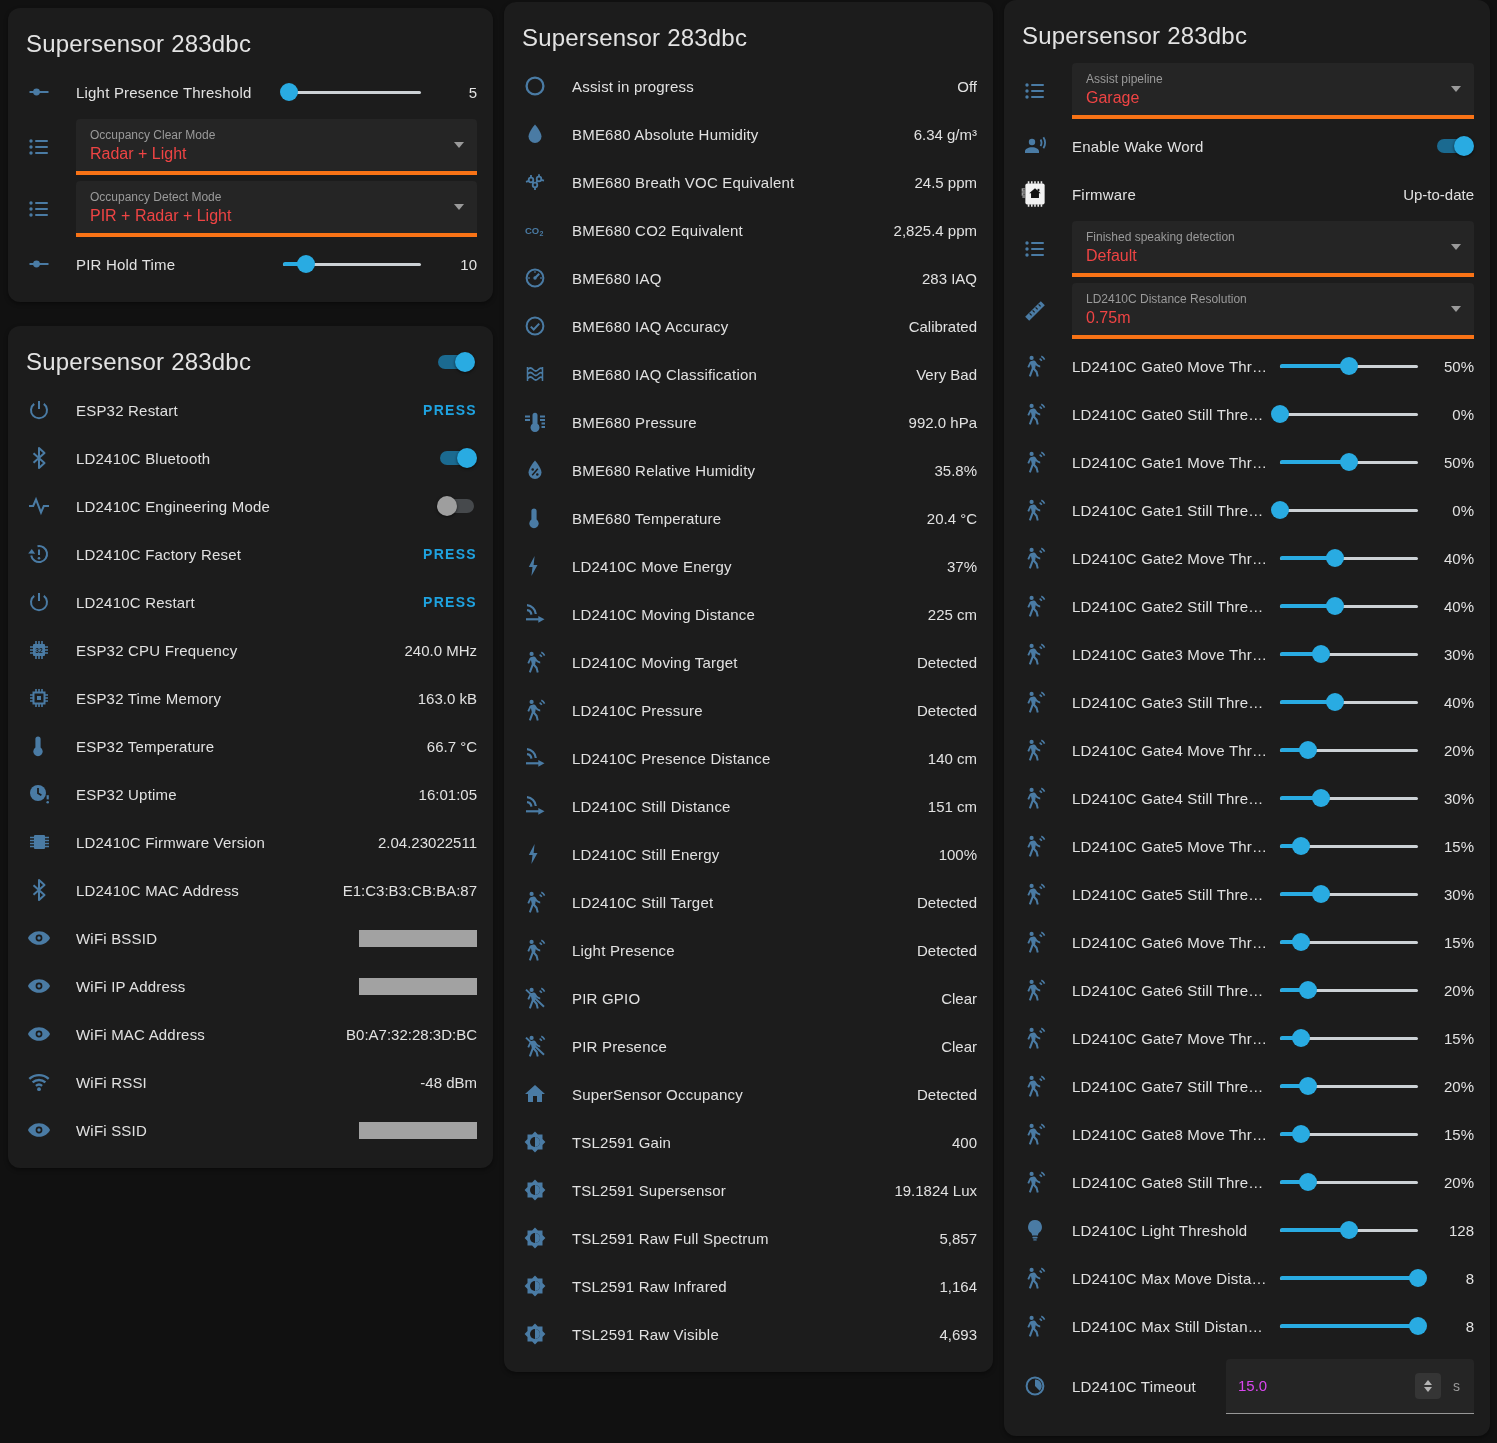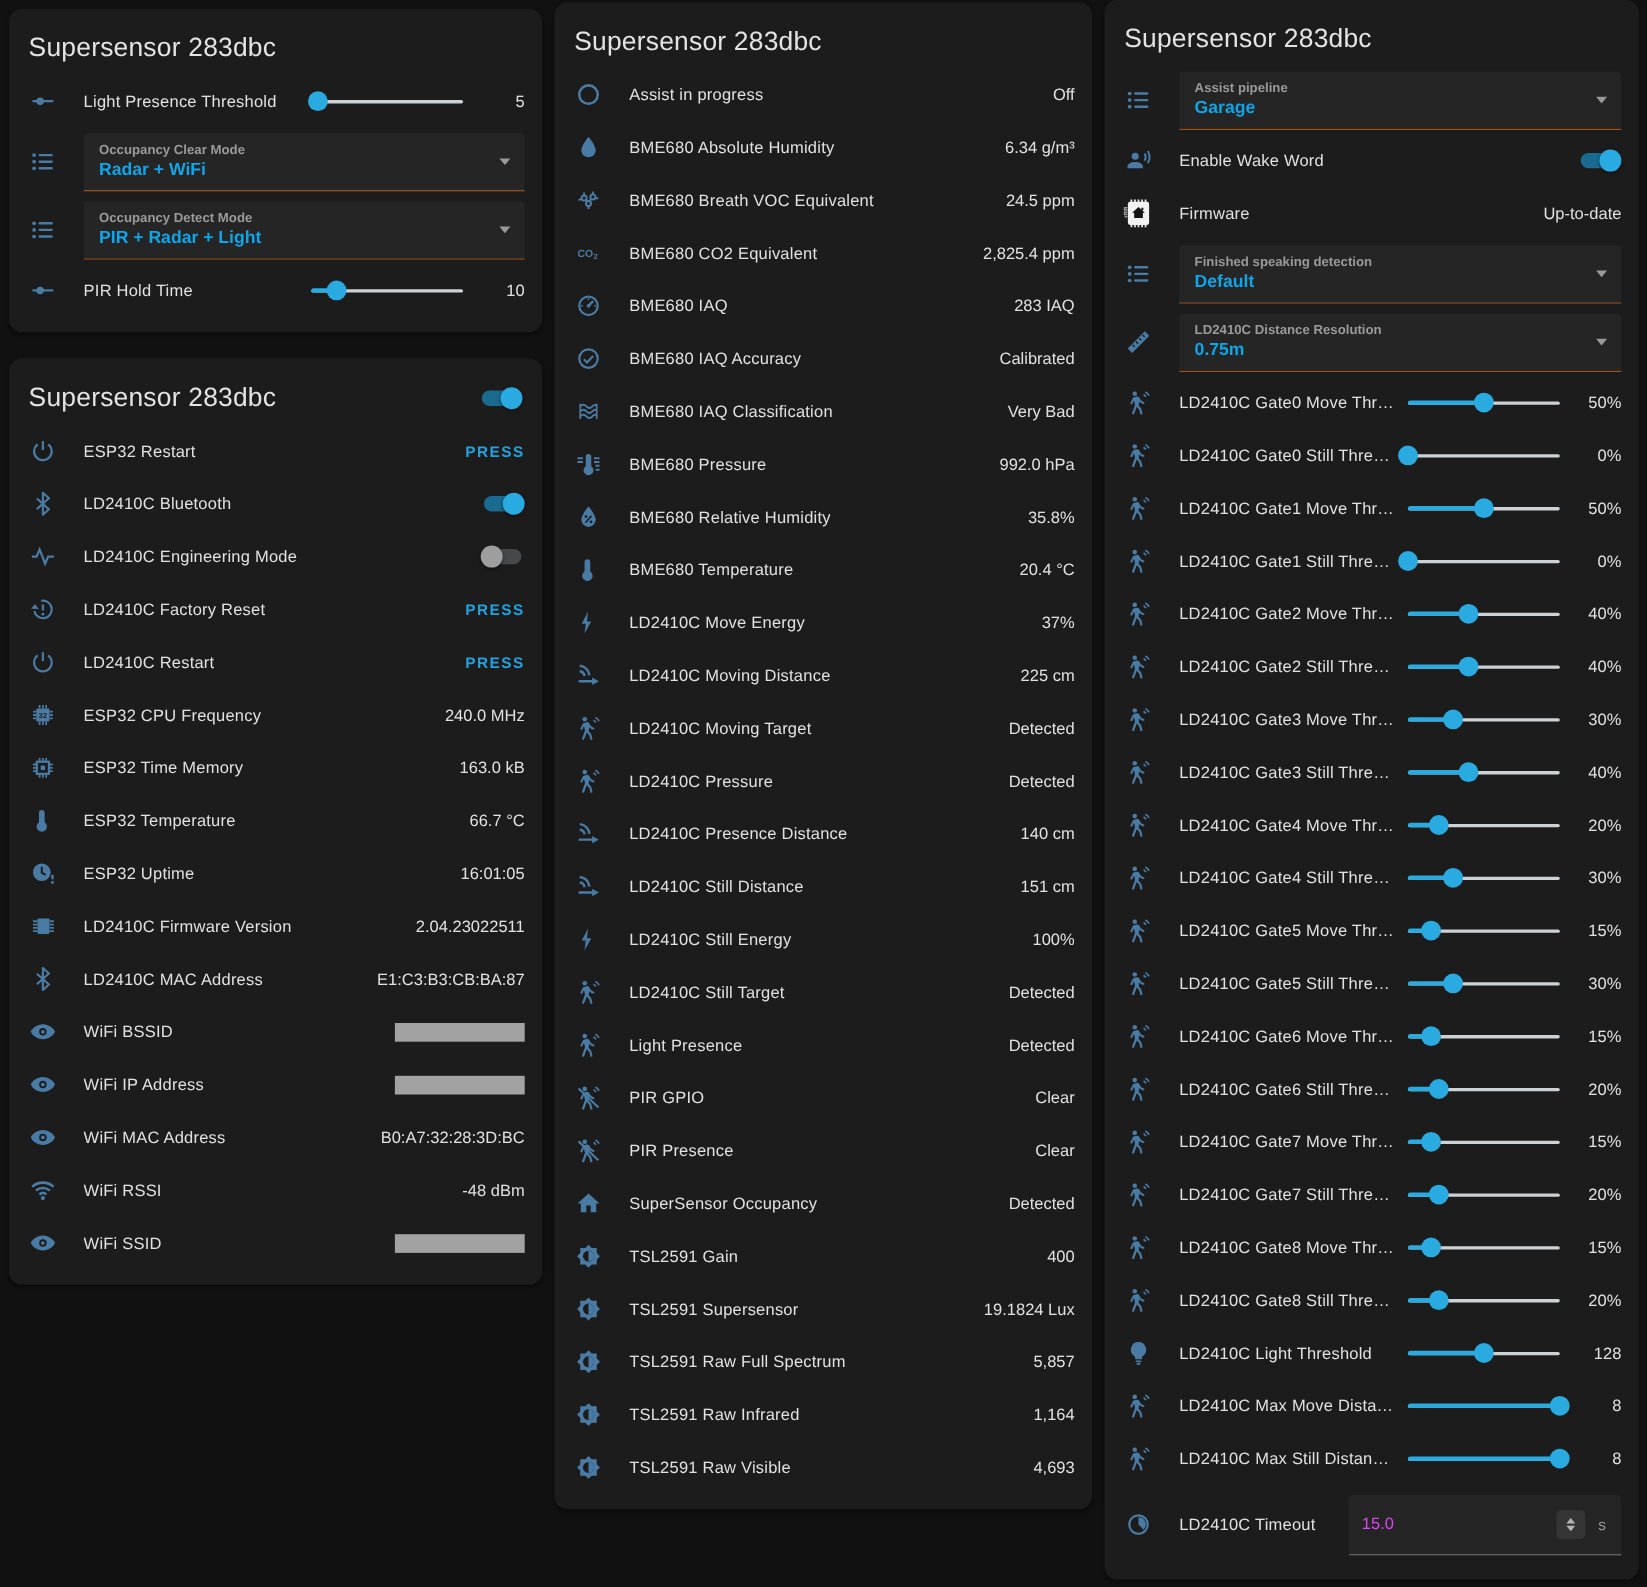"Assist pipeline" .select { border-bottom: 1px solid #f97316 -> 4px solid #f97316; font-weight: bold -> none }
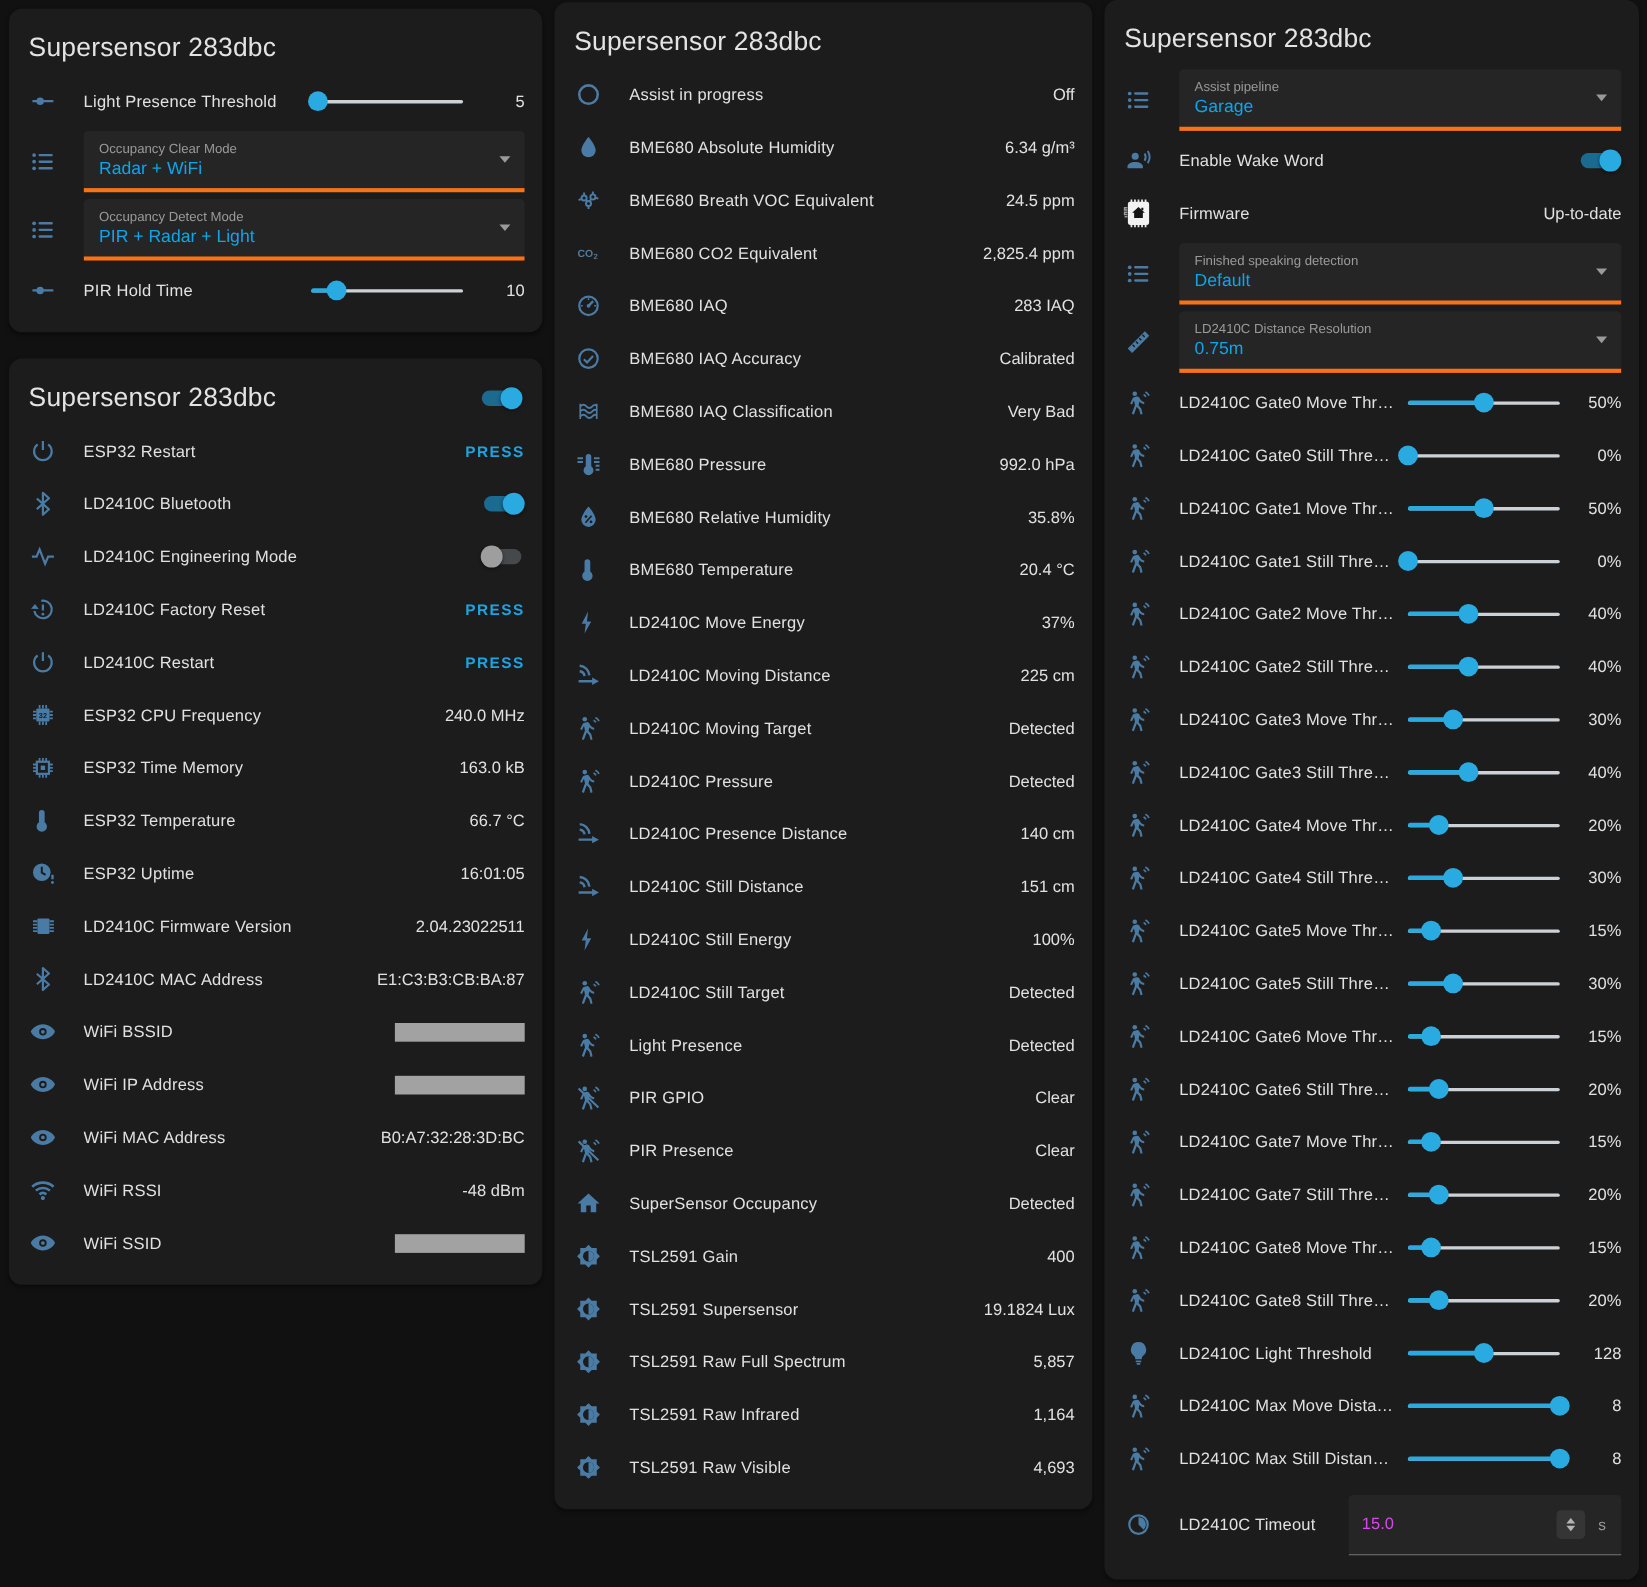"Garage" .select .sel-value { color: #0ea5e9 -> #ef4444 }
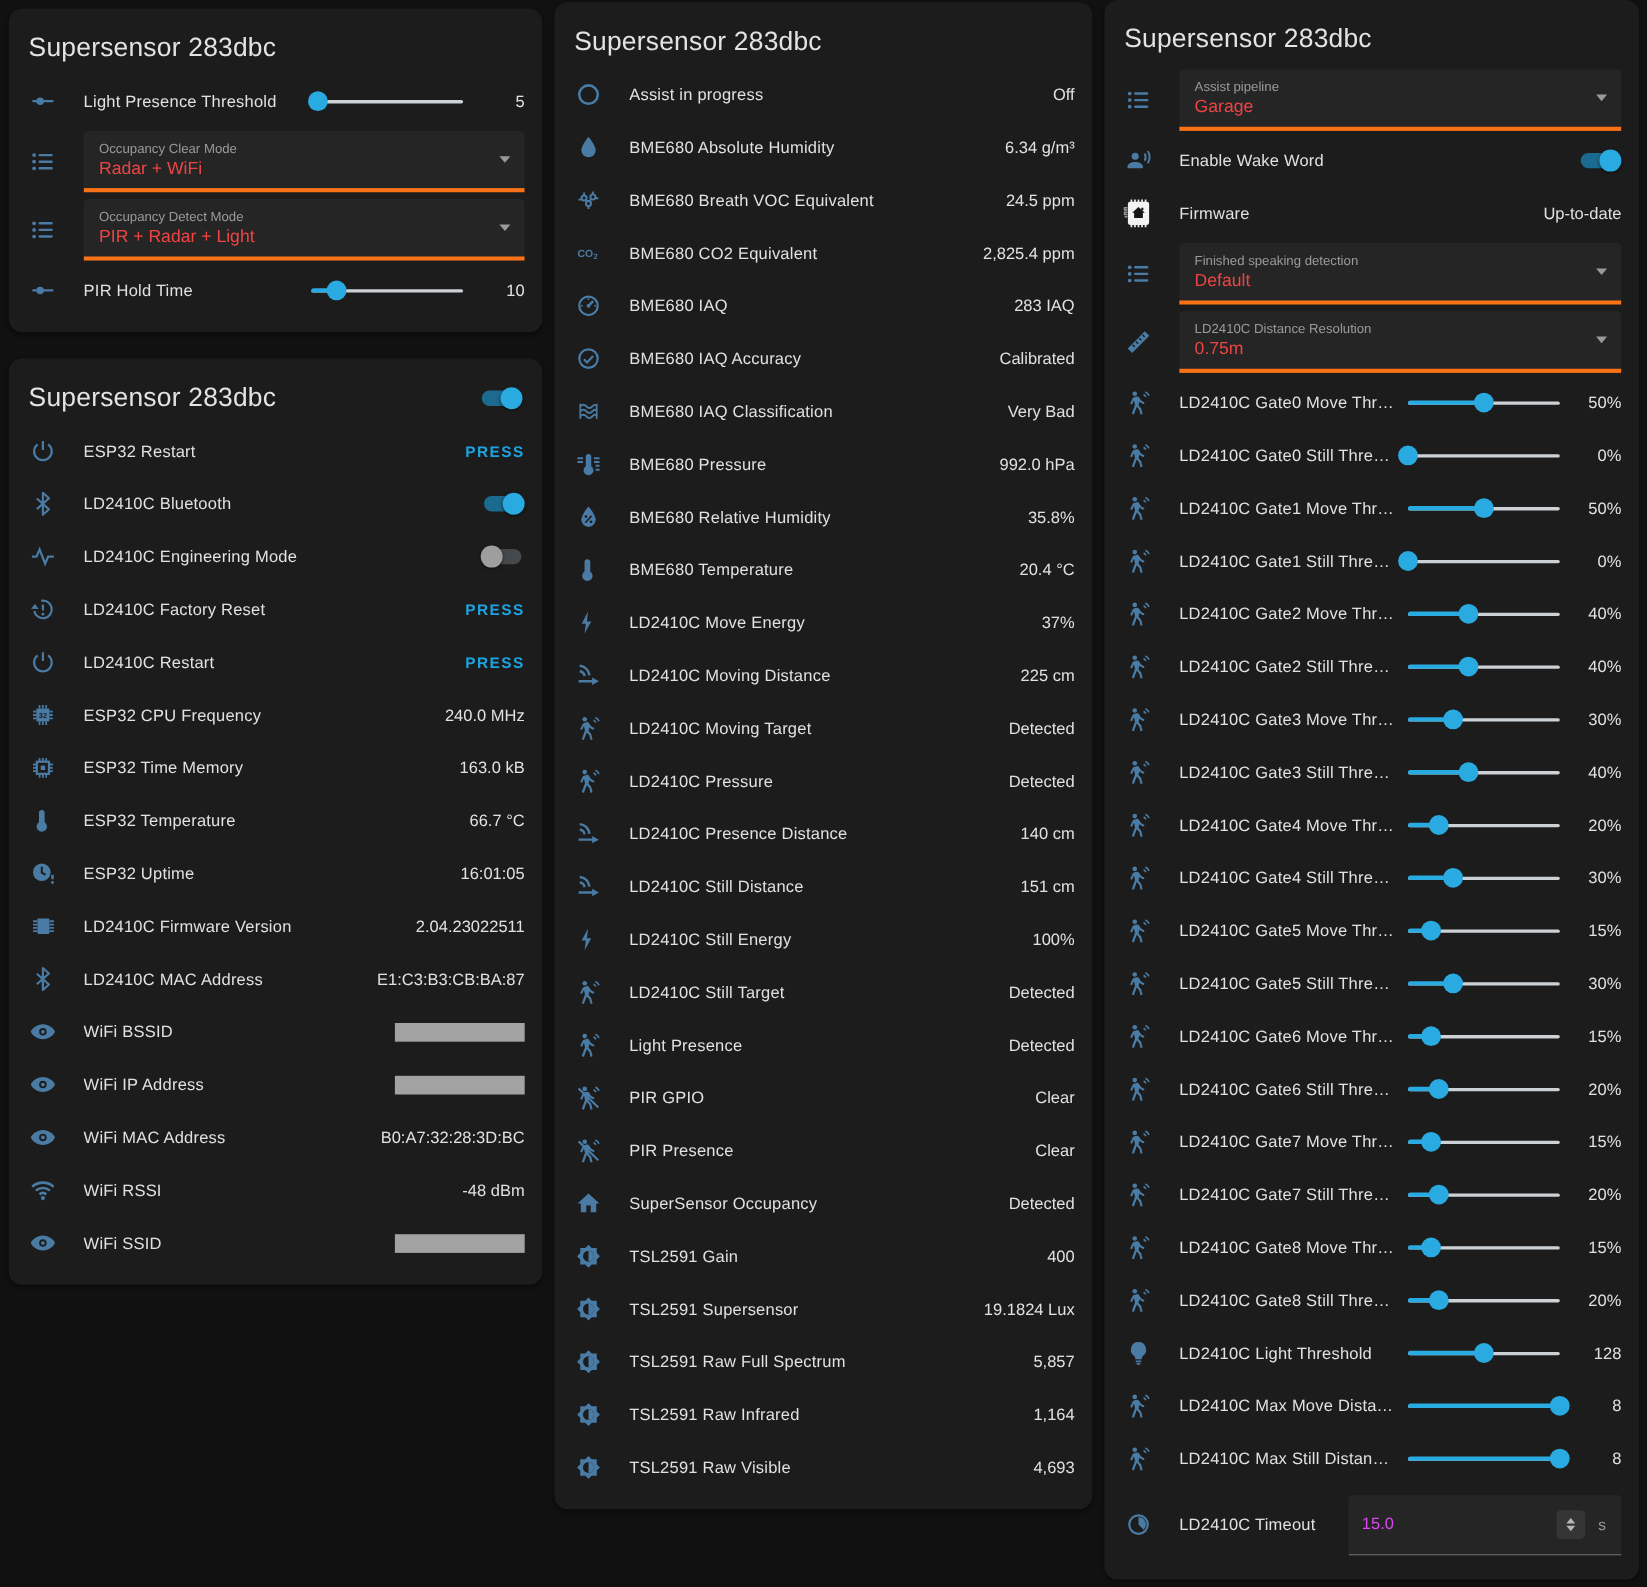"Radar + WiFi" span.sel-value { text: WiFi -> Light }
